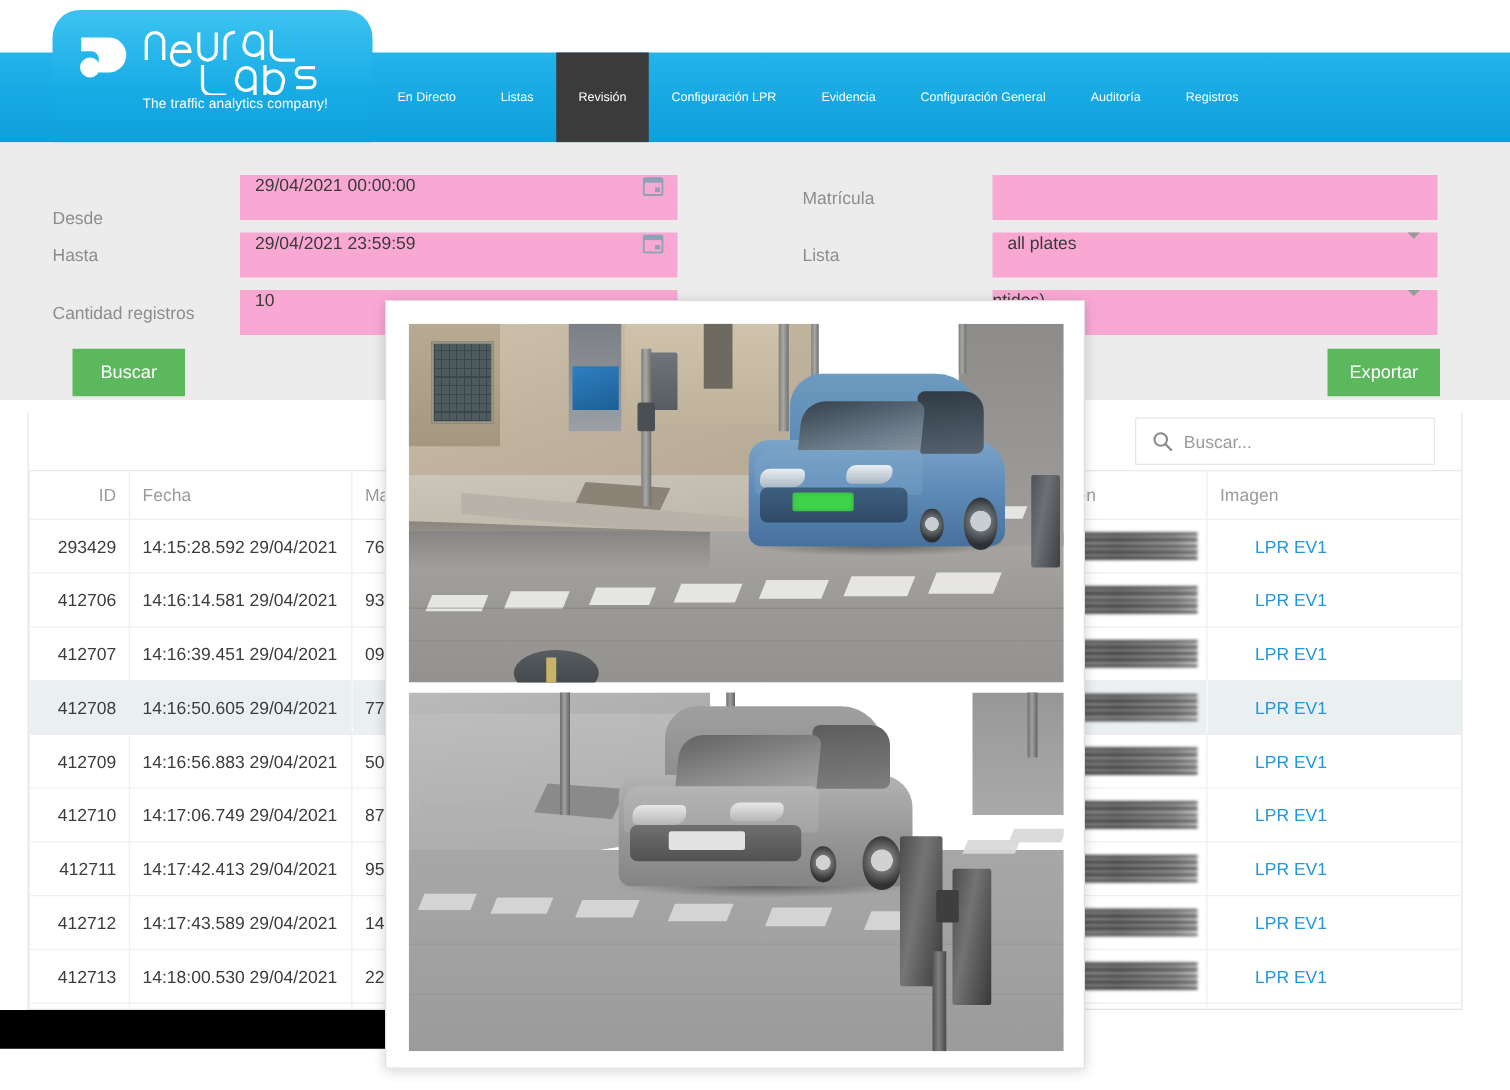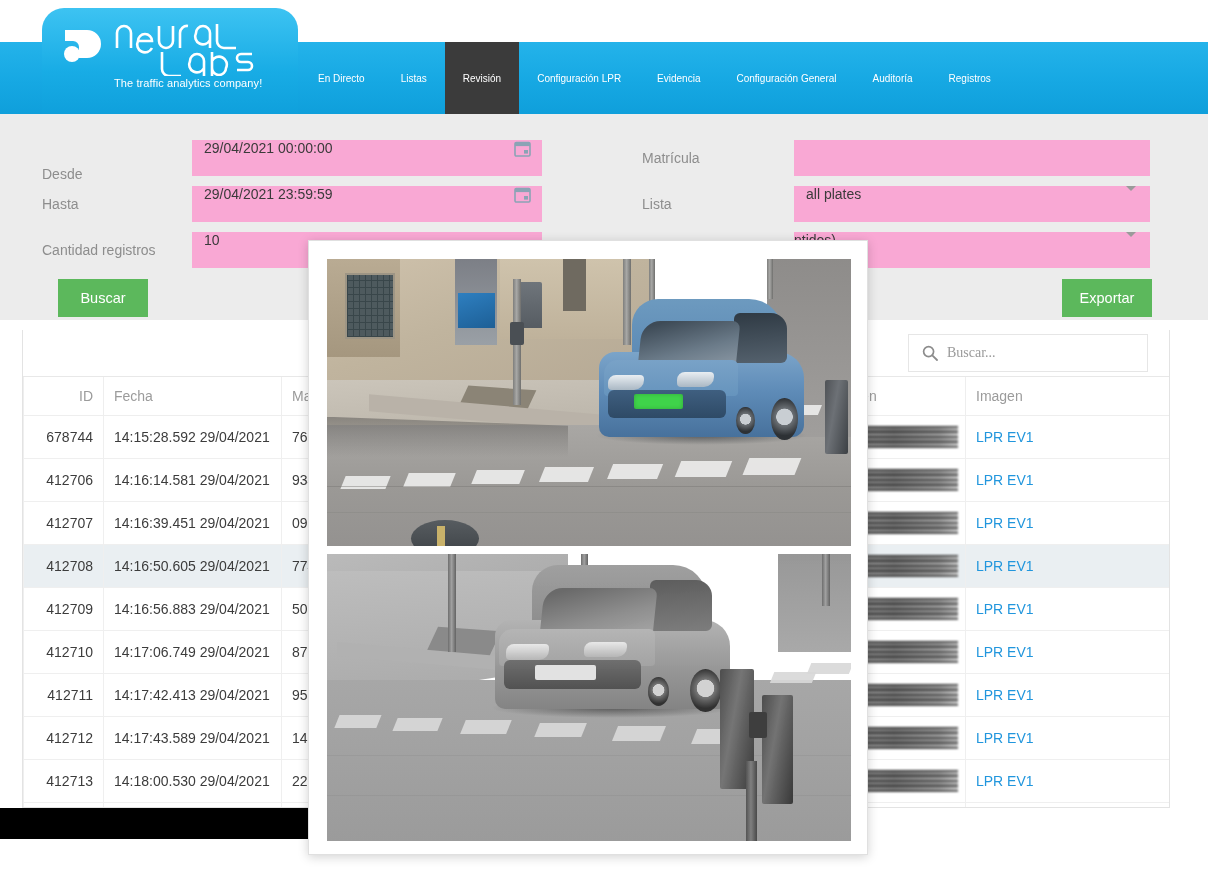"Buscar..." .searchbox { font-family: Liberation Serif, serif -> none }
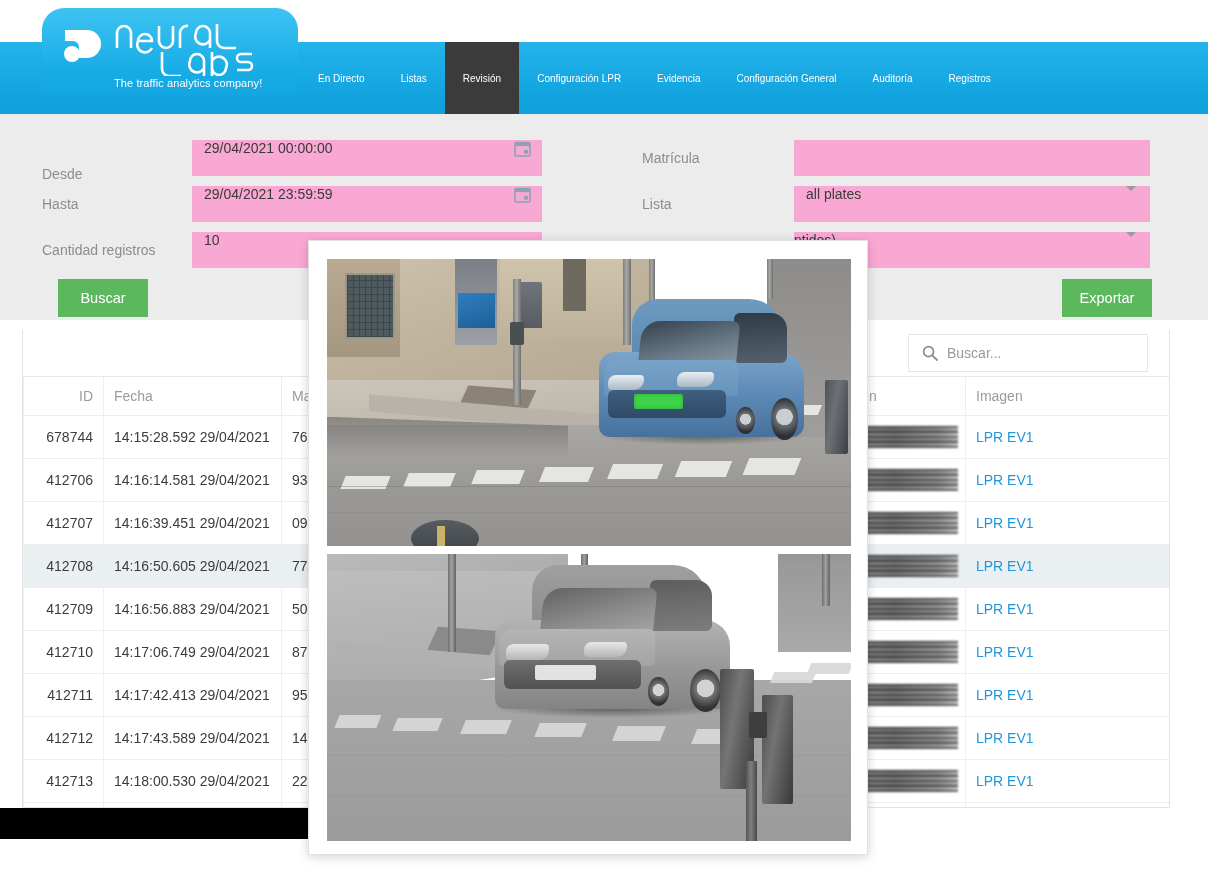"678744" td.num { text: 678744 -> 293429 }
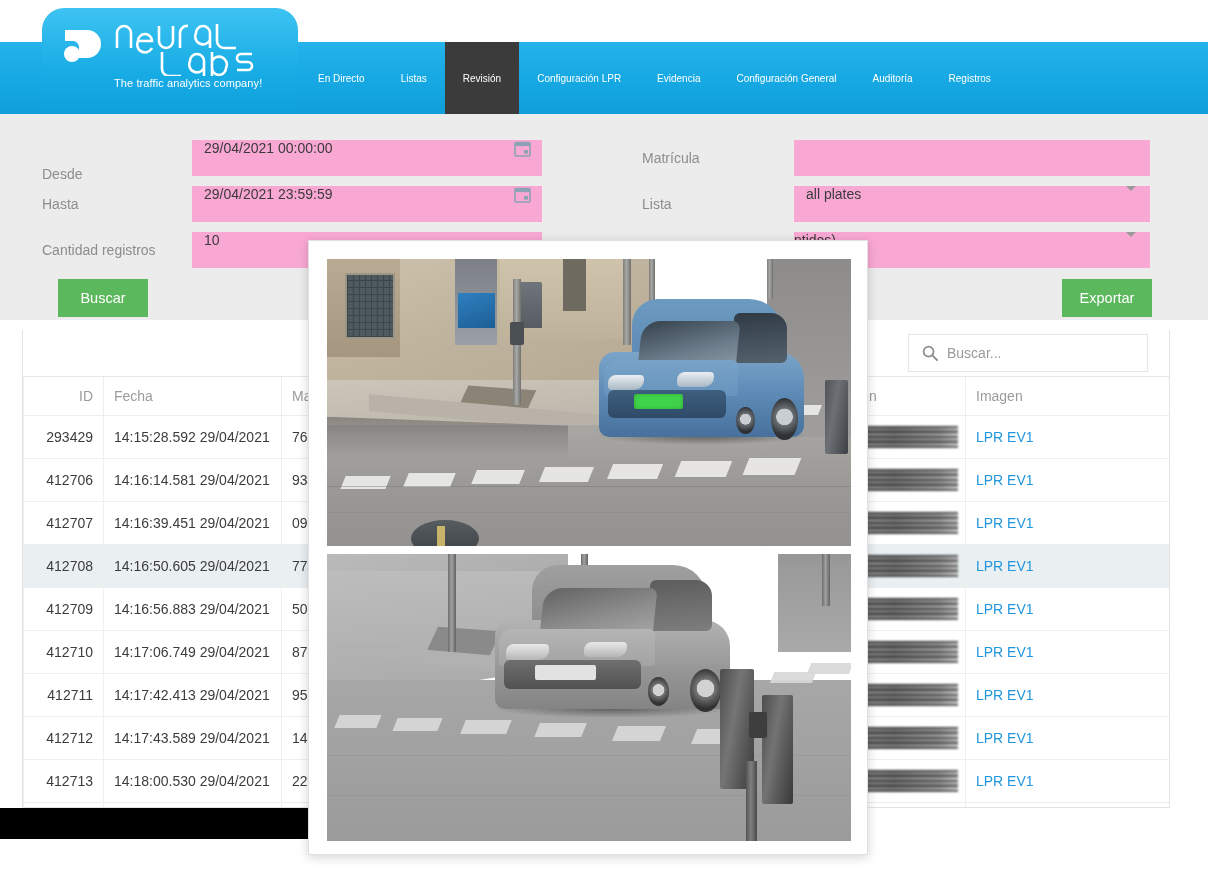"LPR EV1" .lpr-link { margin-left: none -> 28px }
